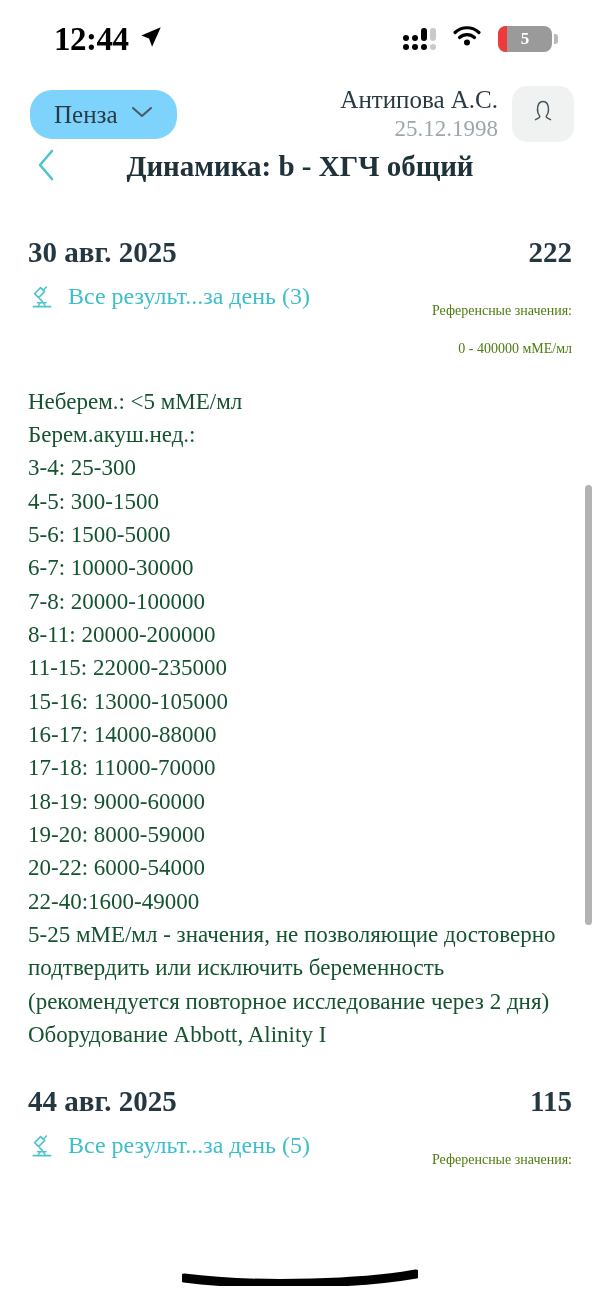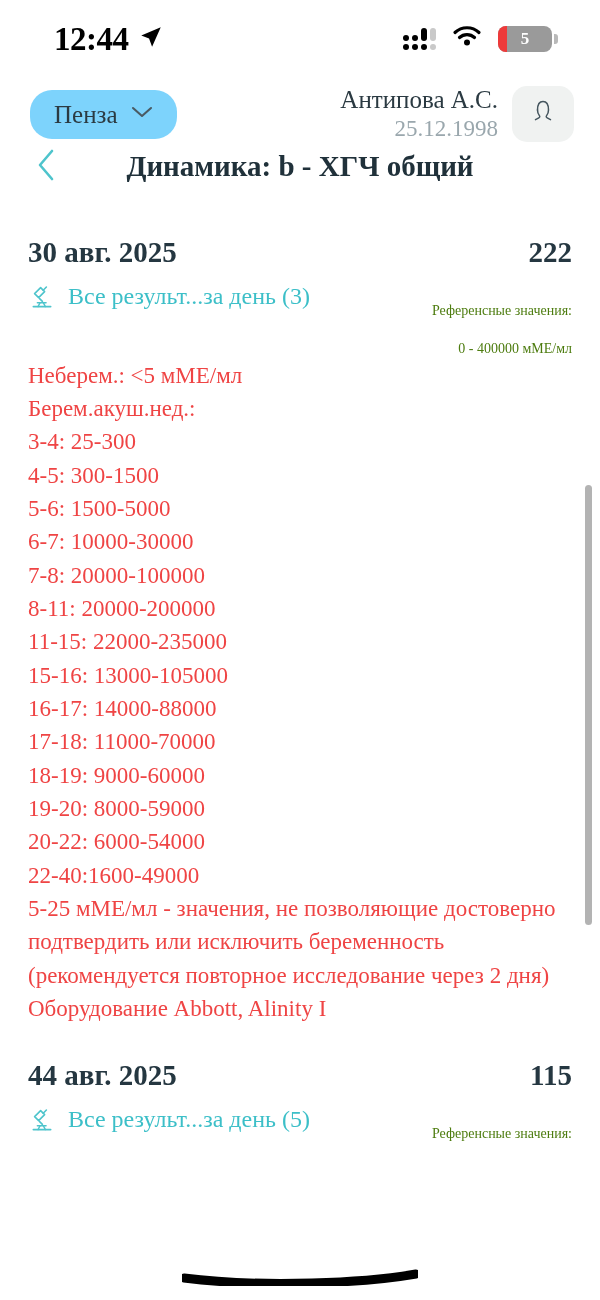"Неберем.: <5 мМЕ/мл" .rb-body { color: #ef4444 -> #14532d; margin-top: none -> 26px }
